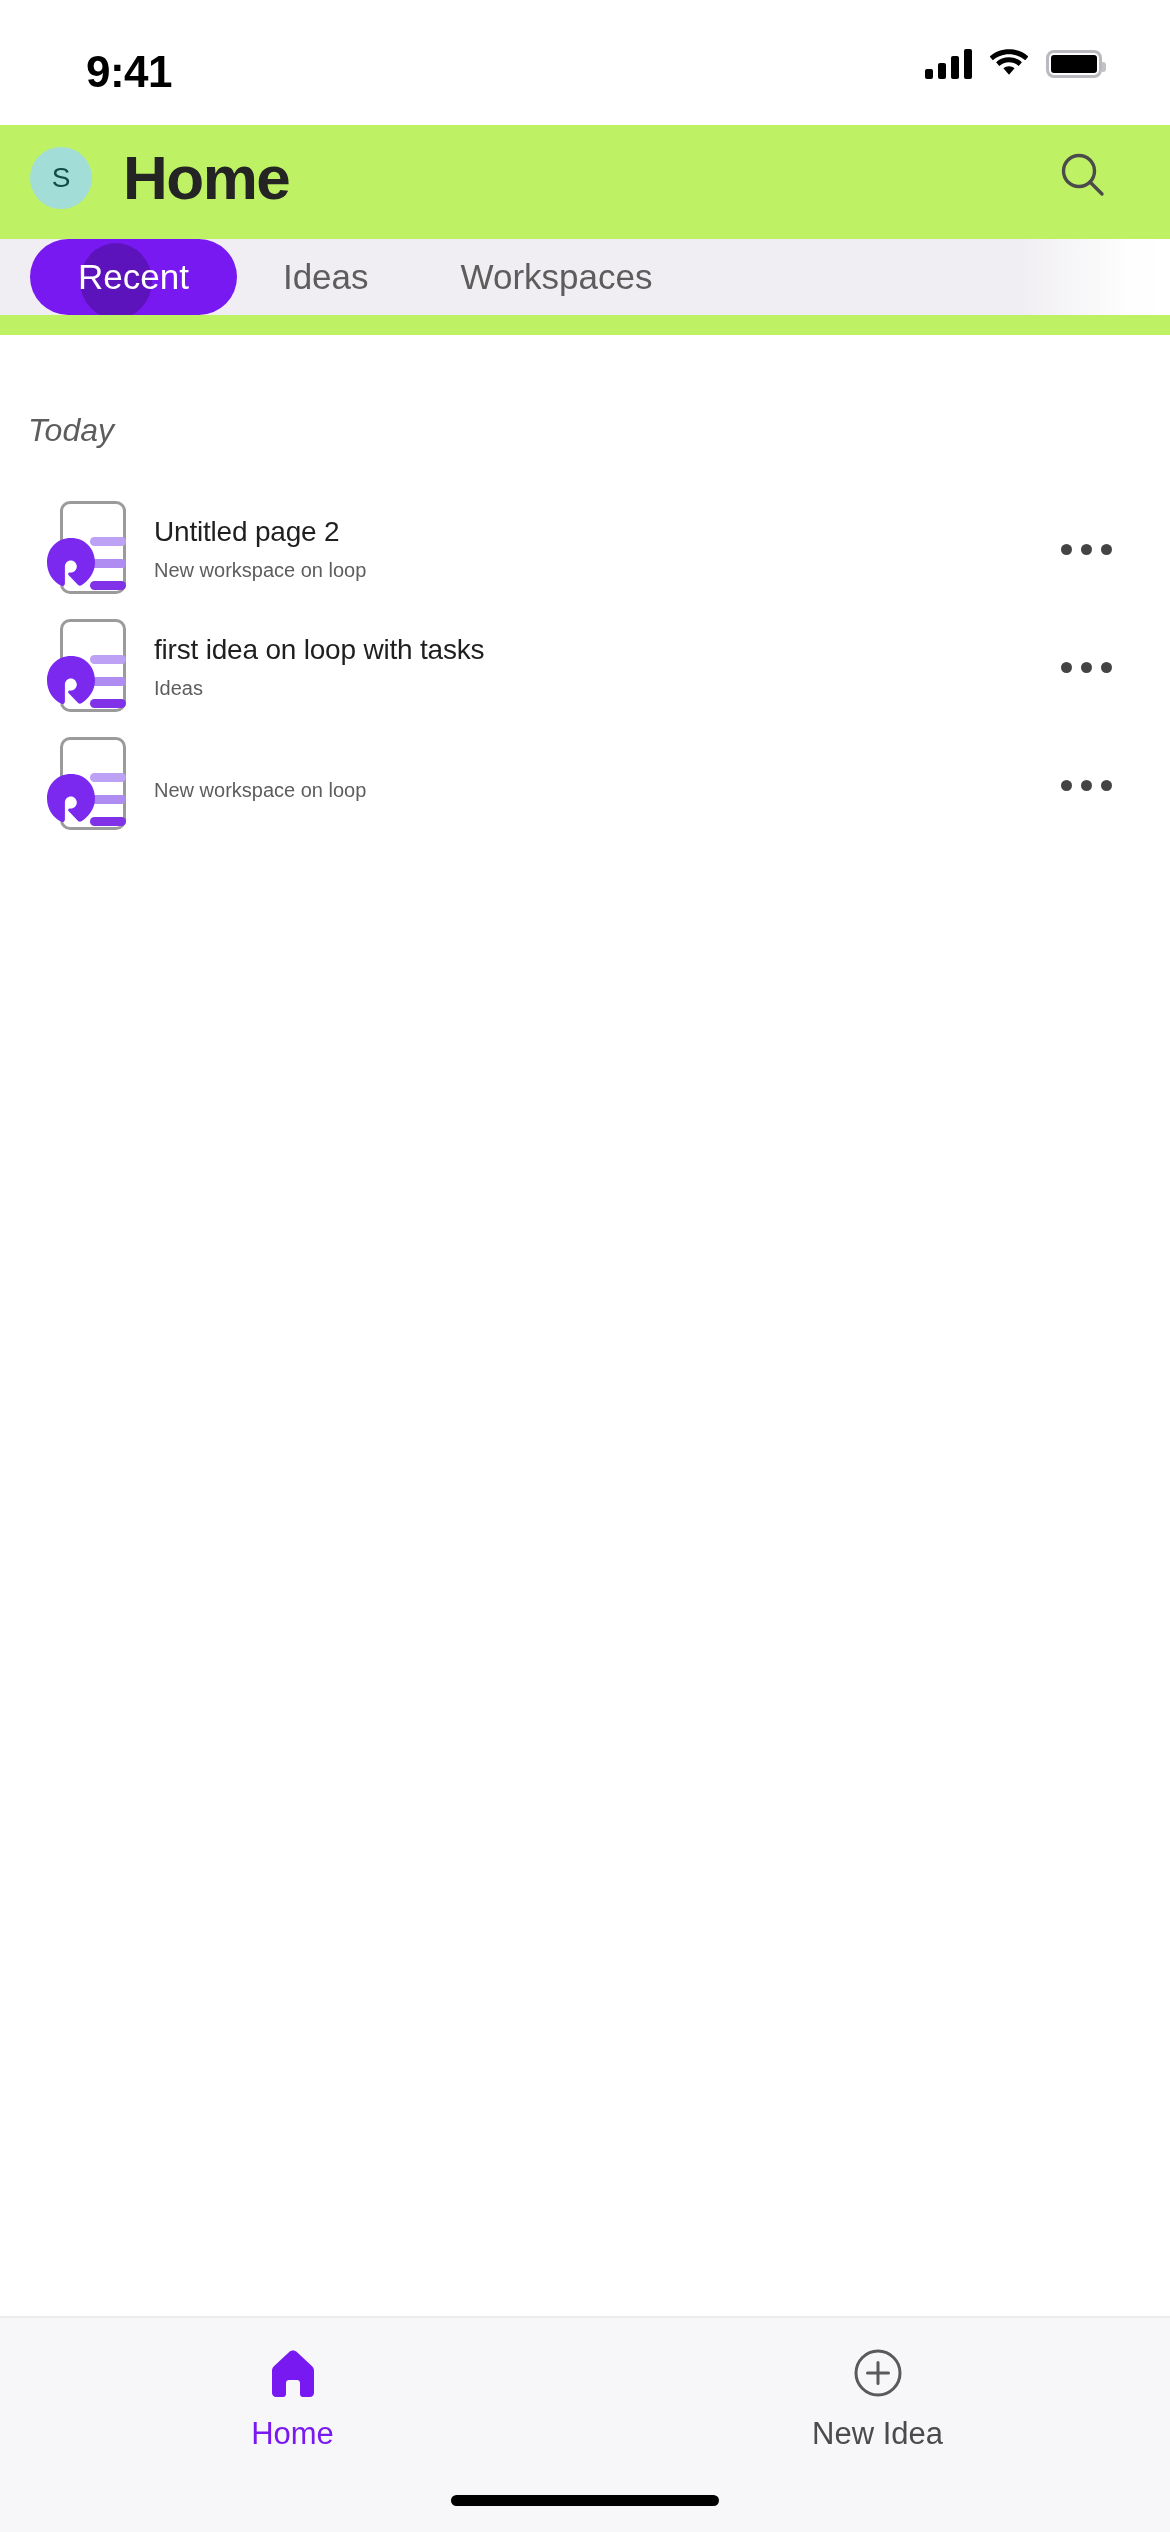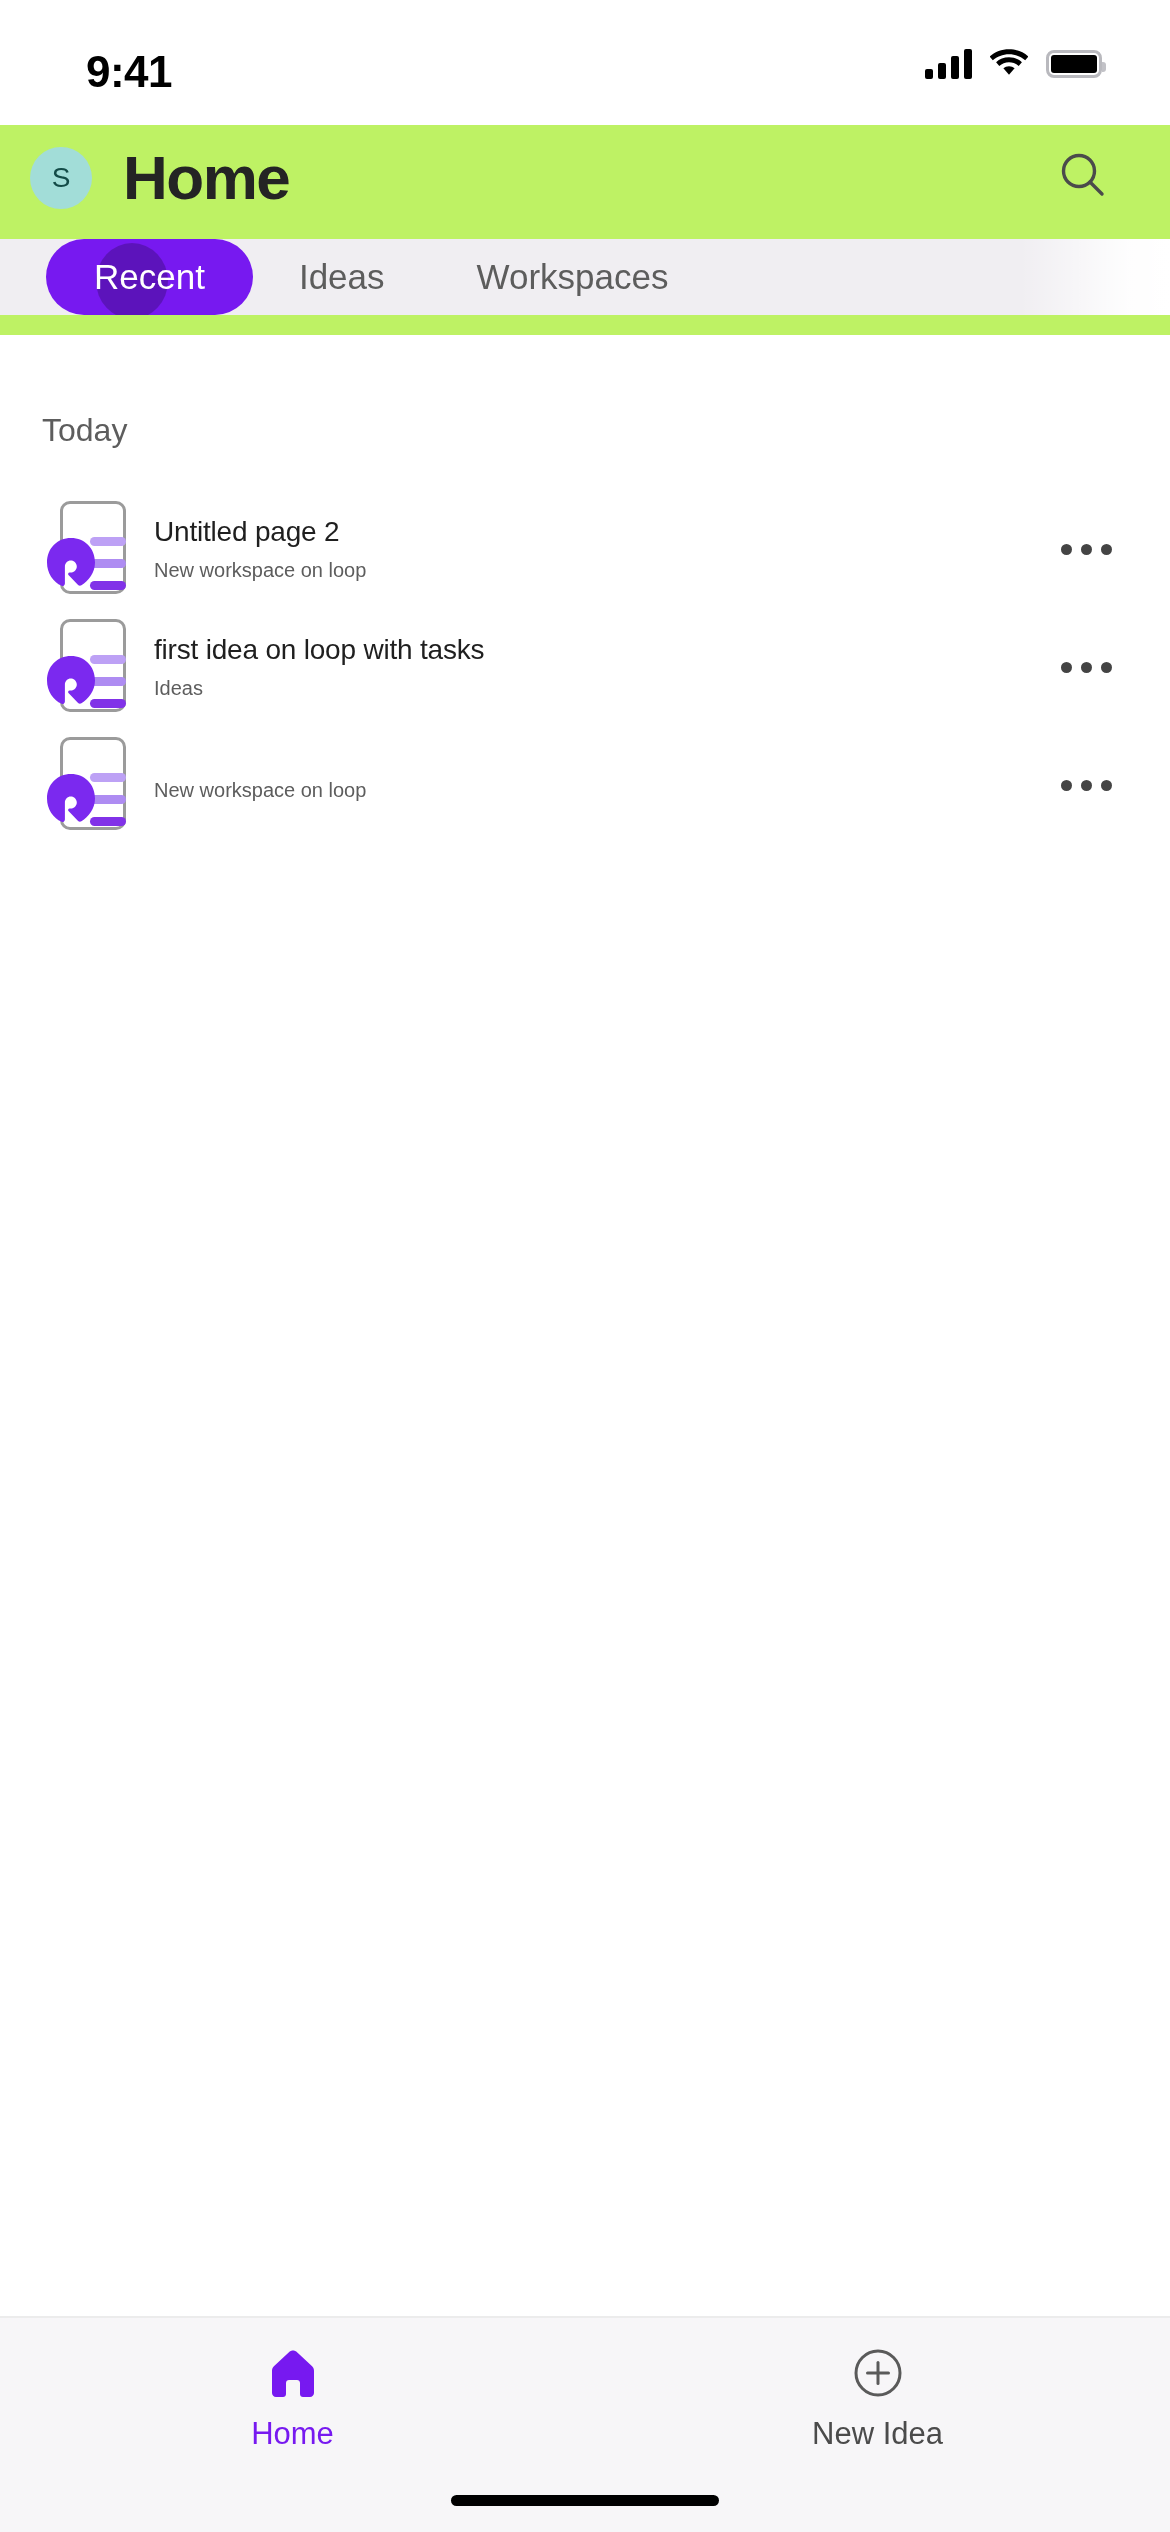"Recent" .tabs-inner { padding-left: 46px -> 30px }
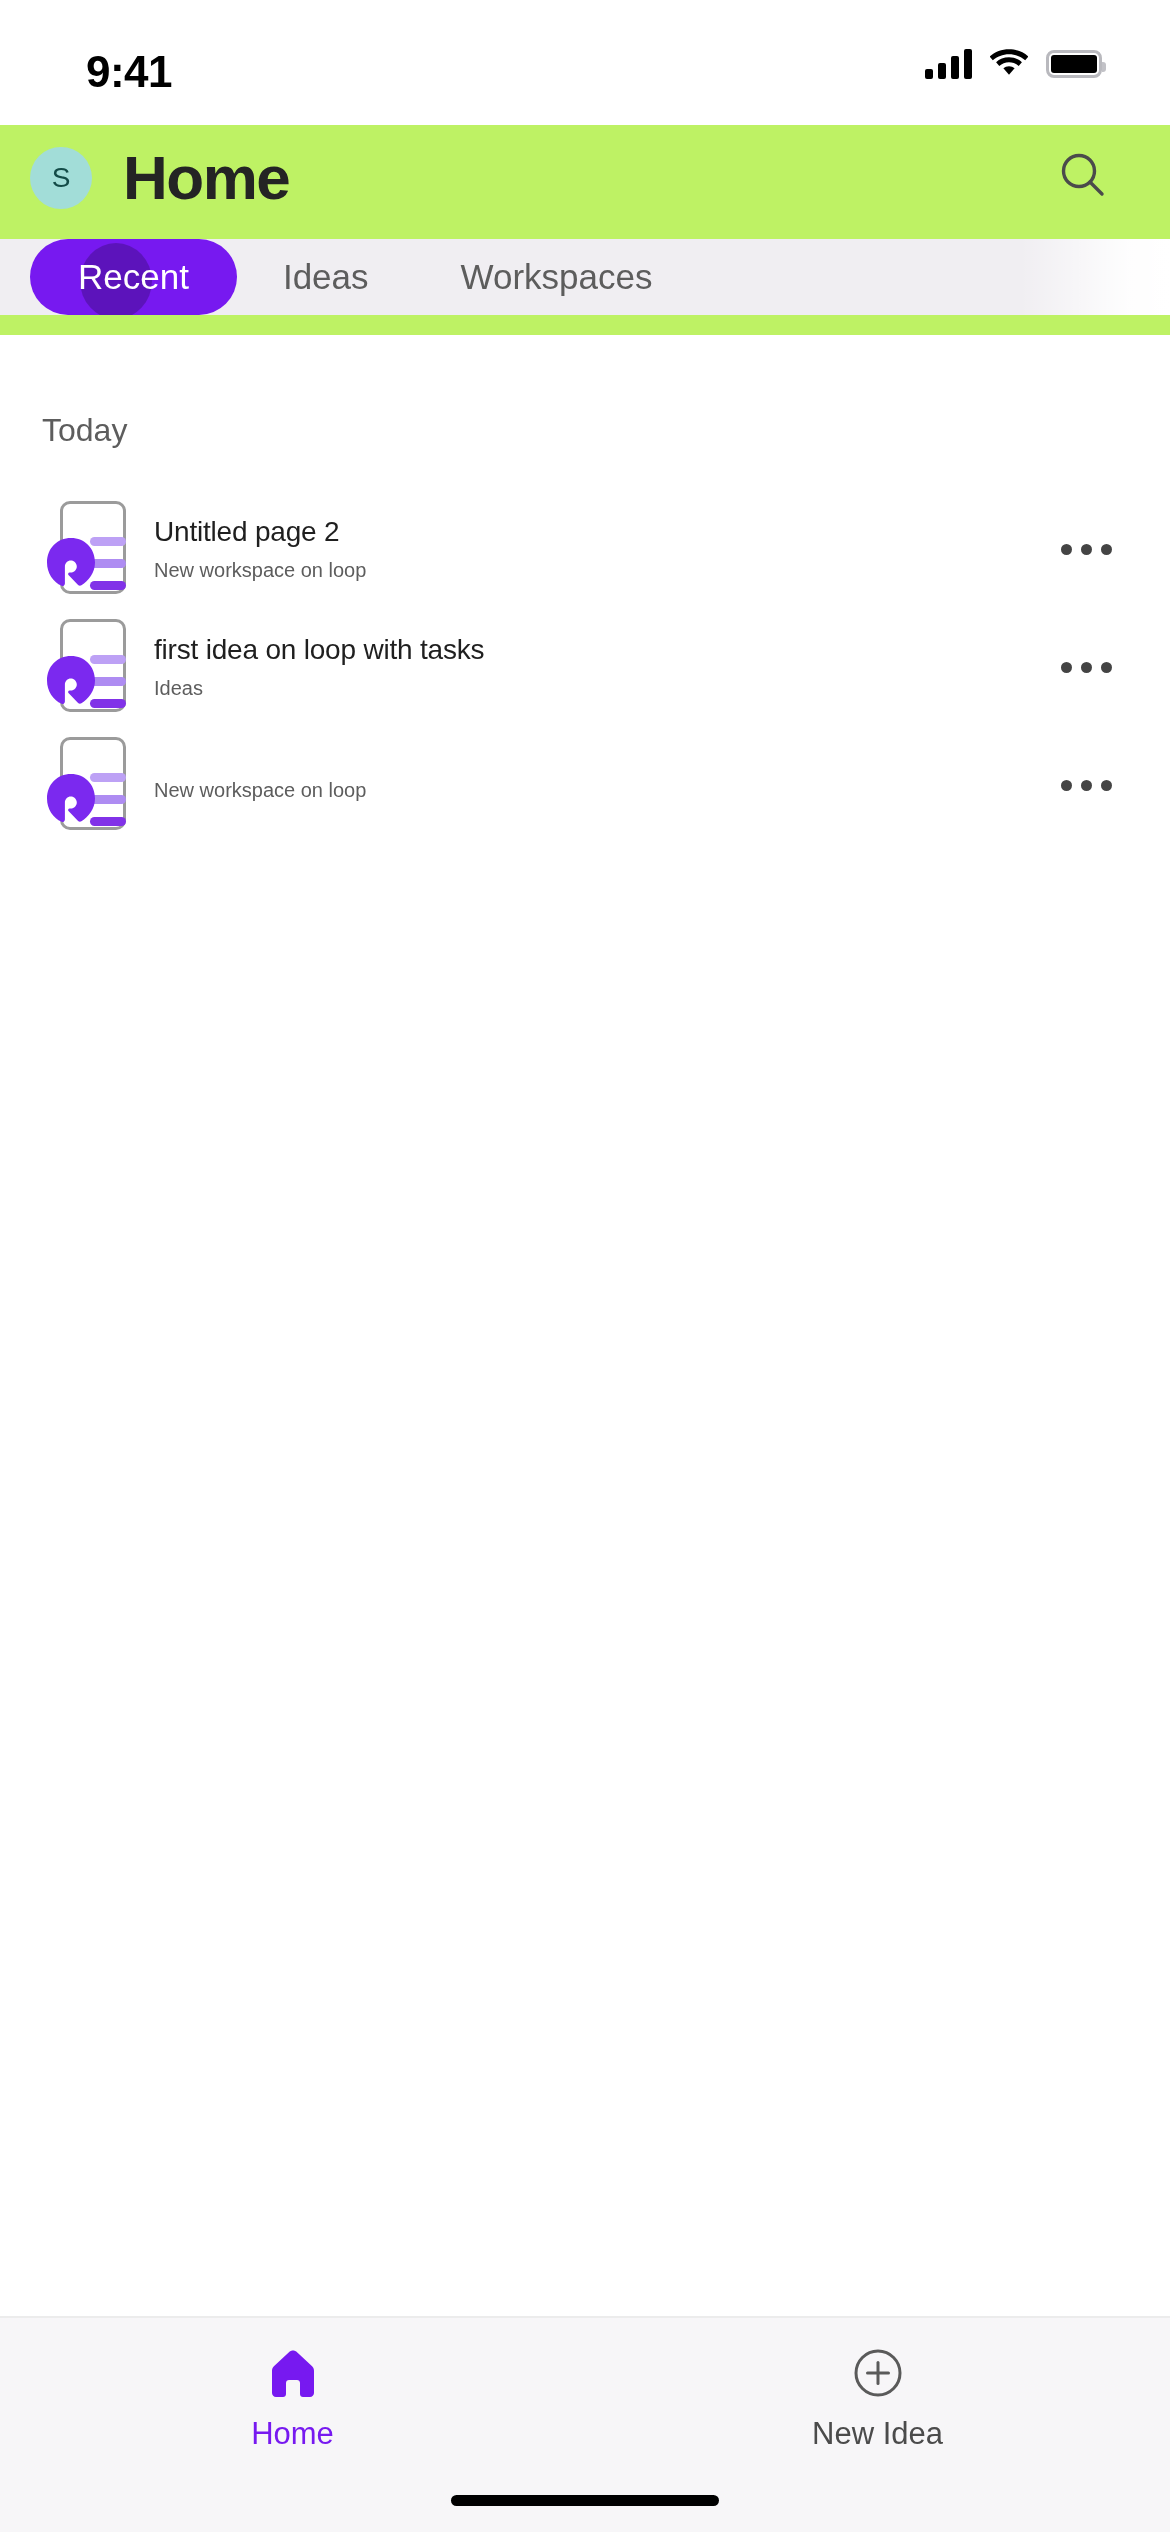"Today" .section-label { font-style: none -> italic; padding: 79px 0 0 42px -> 79px 0 0 28px }
